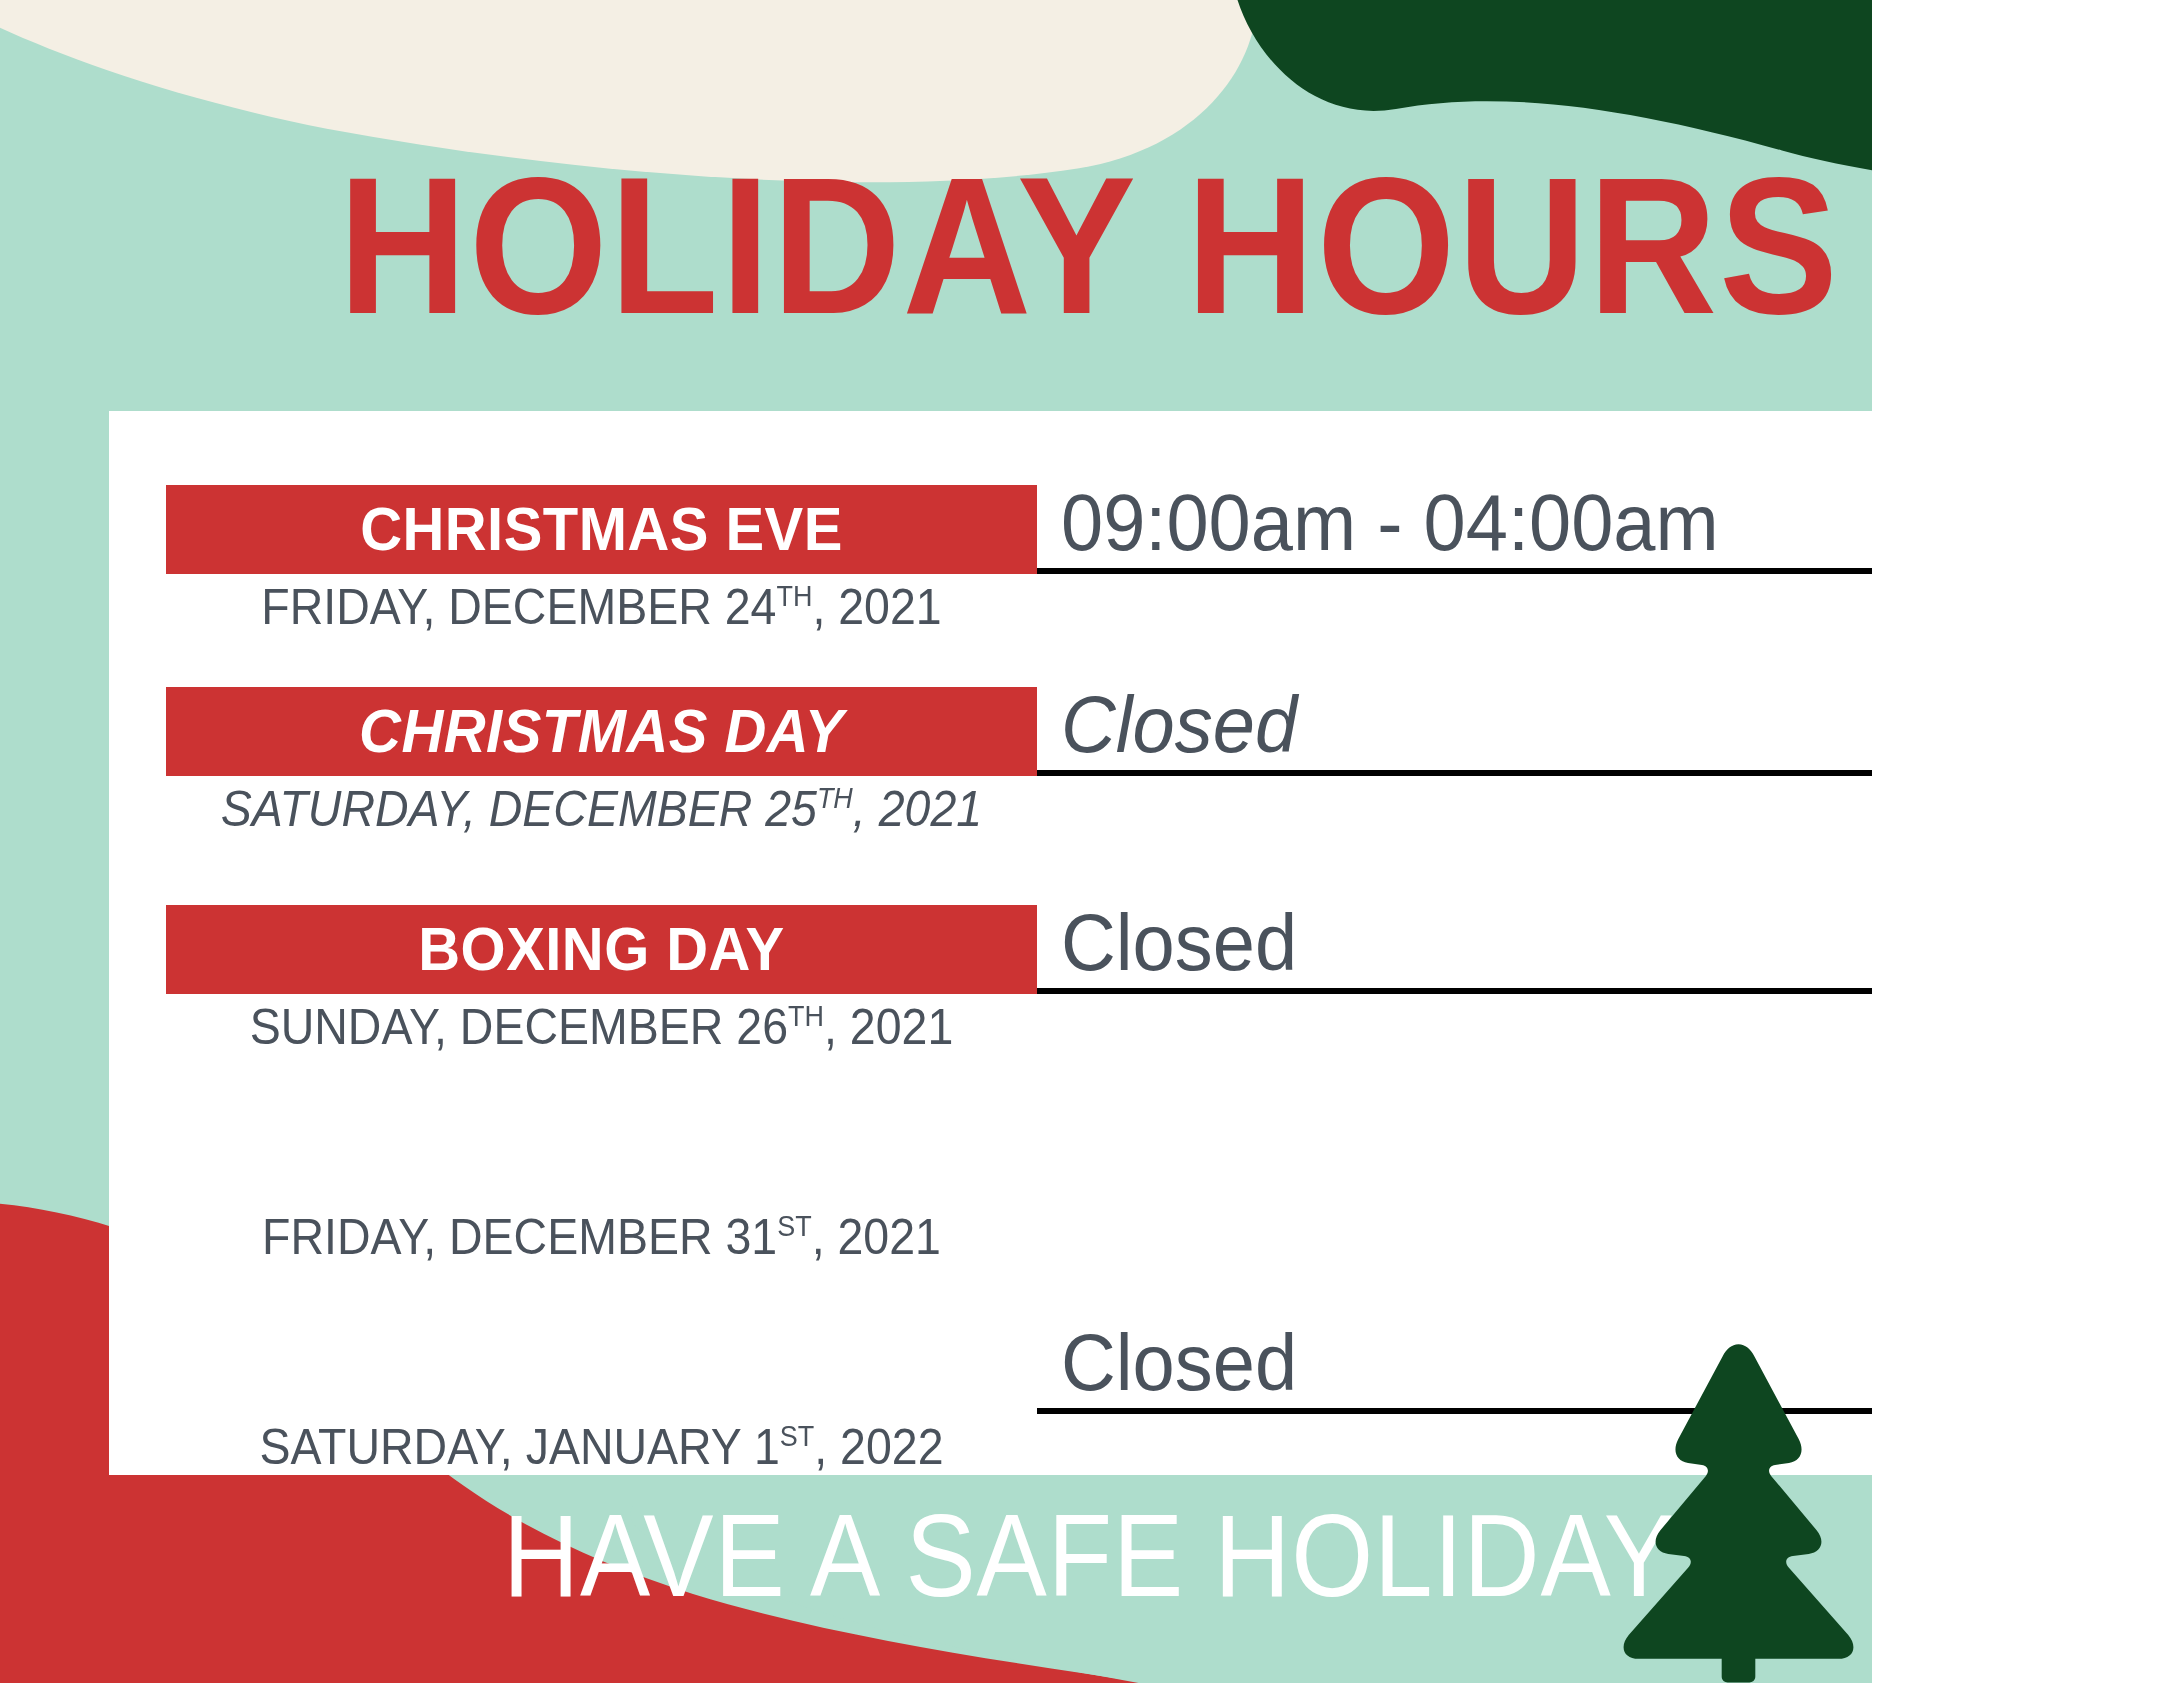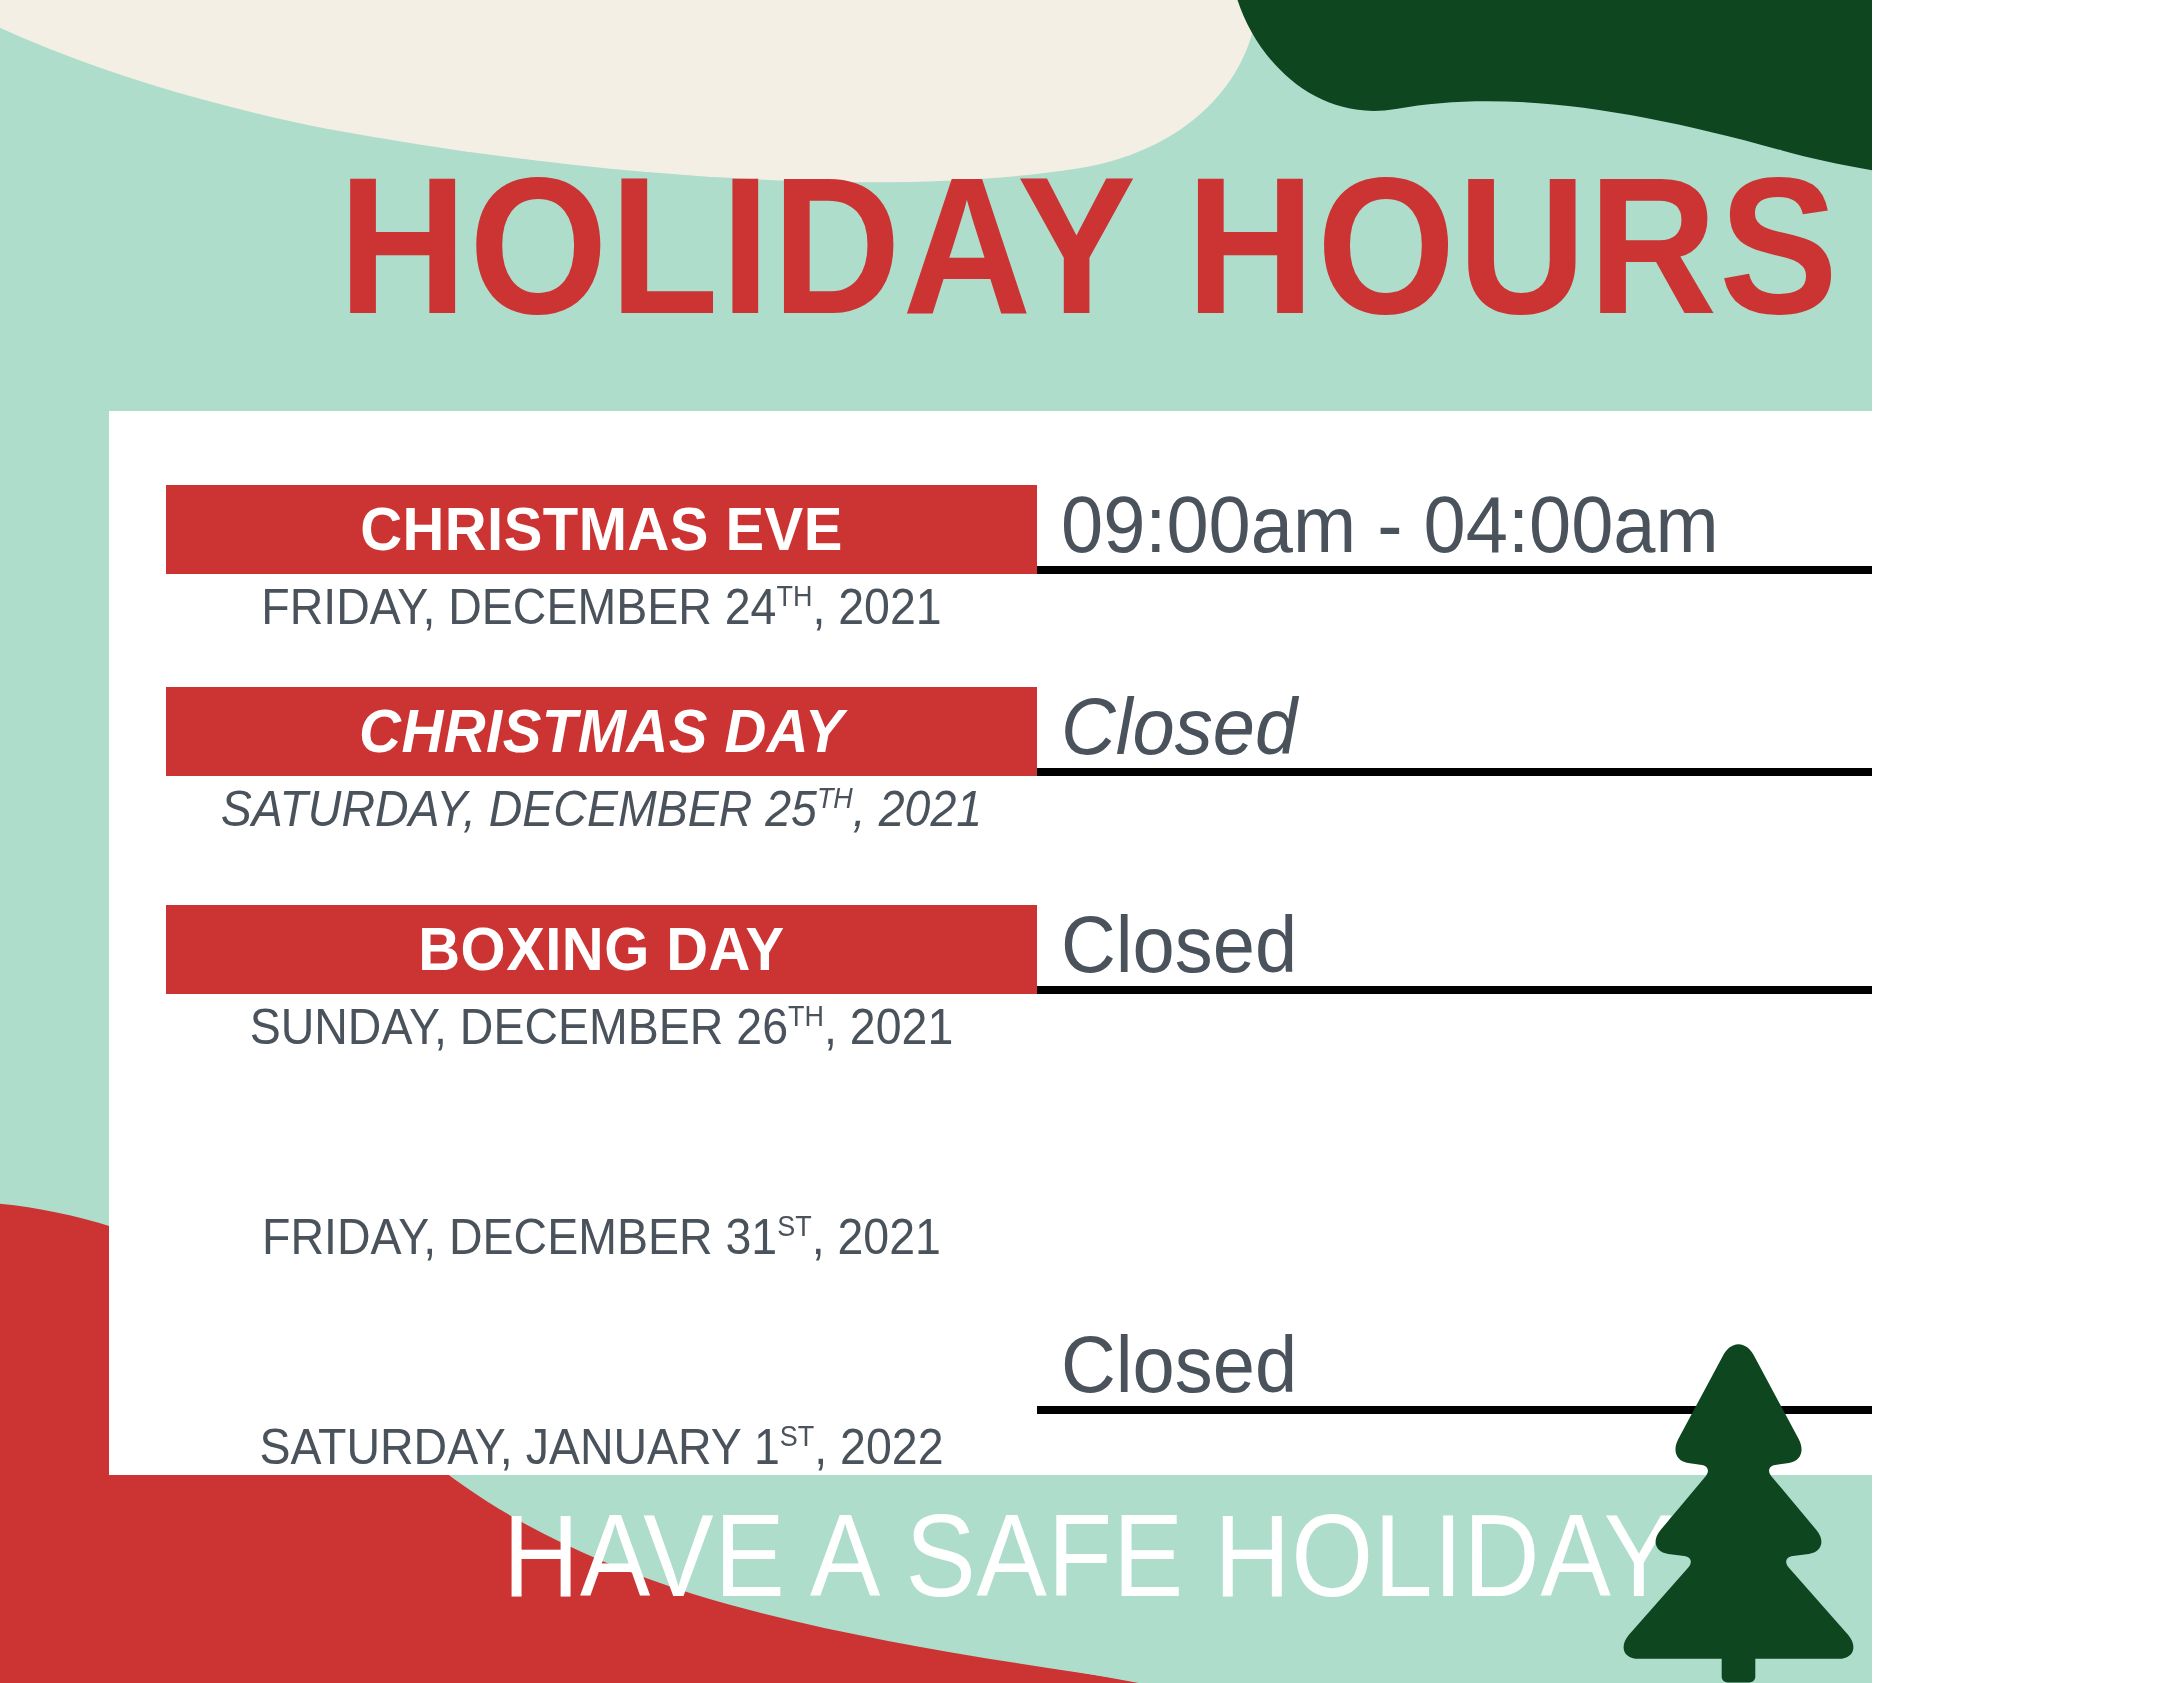"09:00am - 04:00am" .hours-cell { align-items: flex-end -> center; border-bottom: 8px solid #000000 -> 6px solid #000000 }
